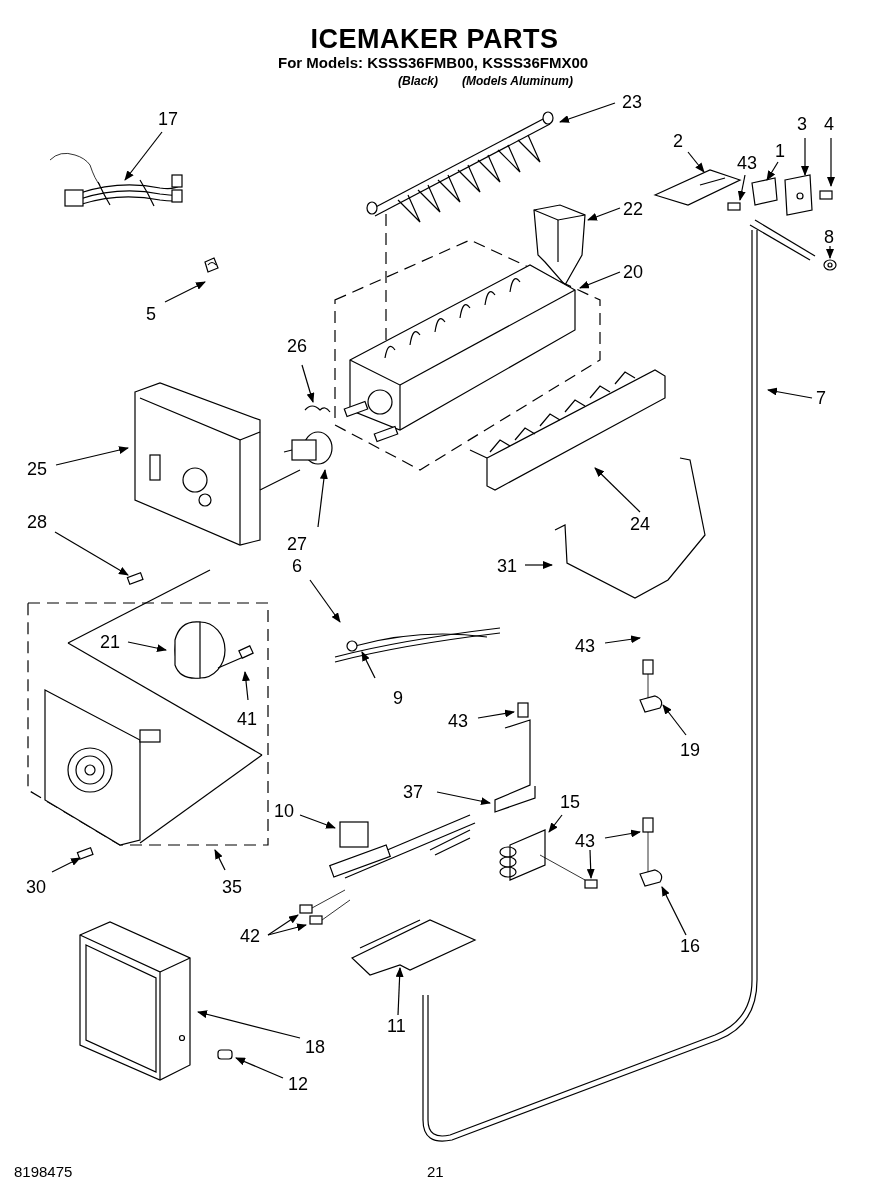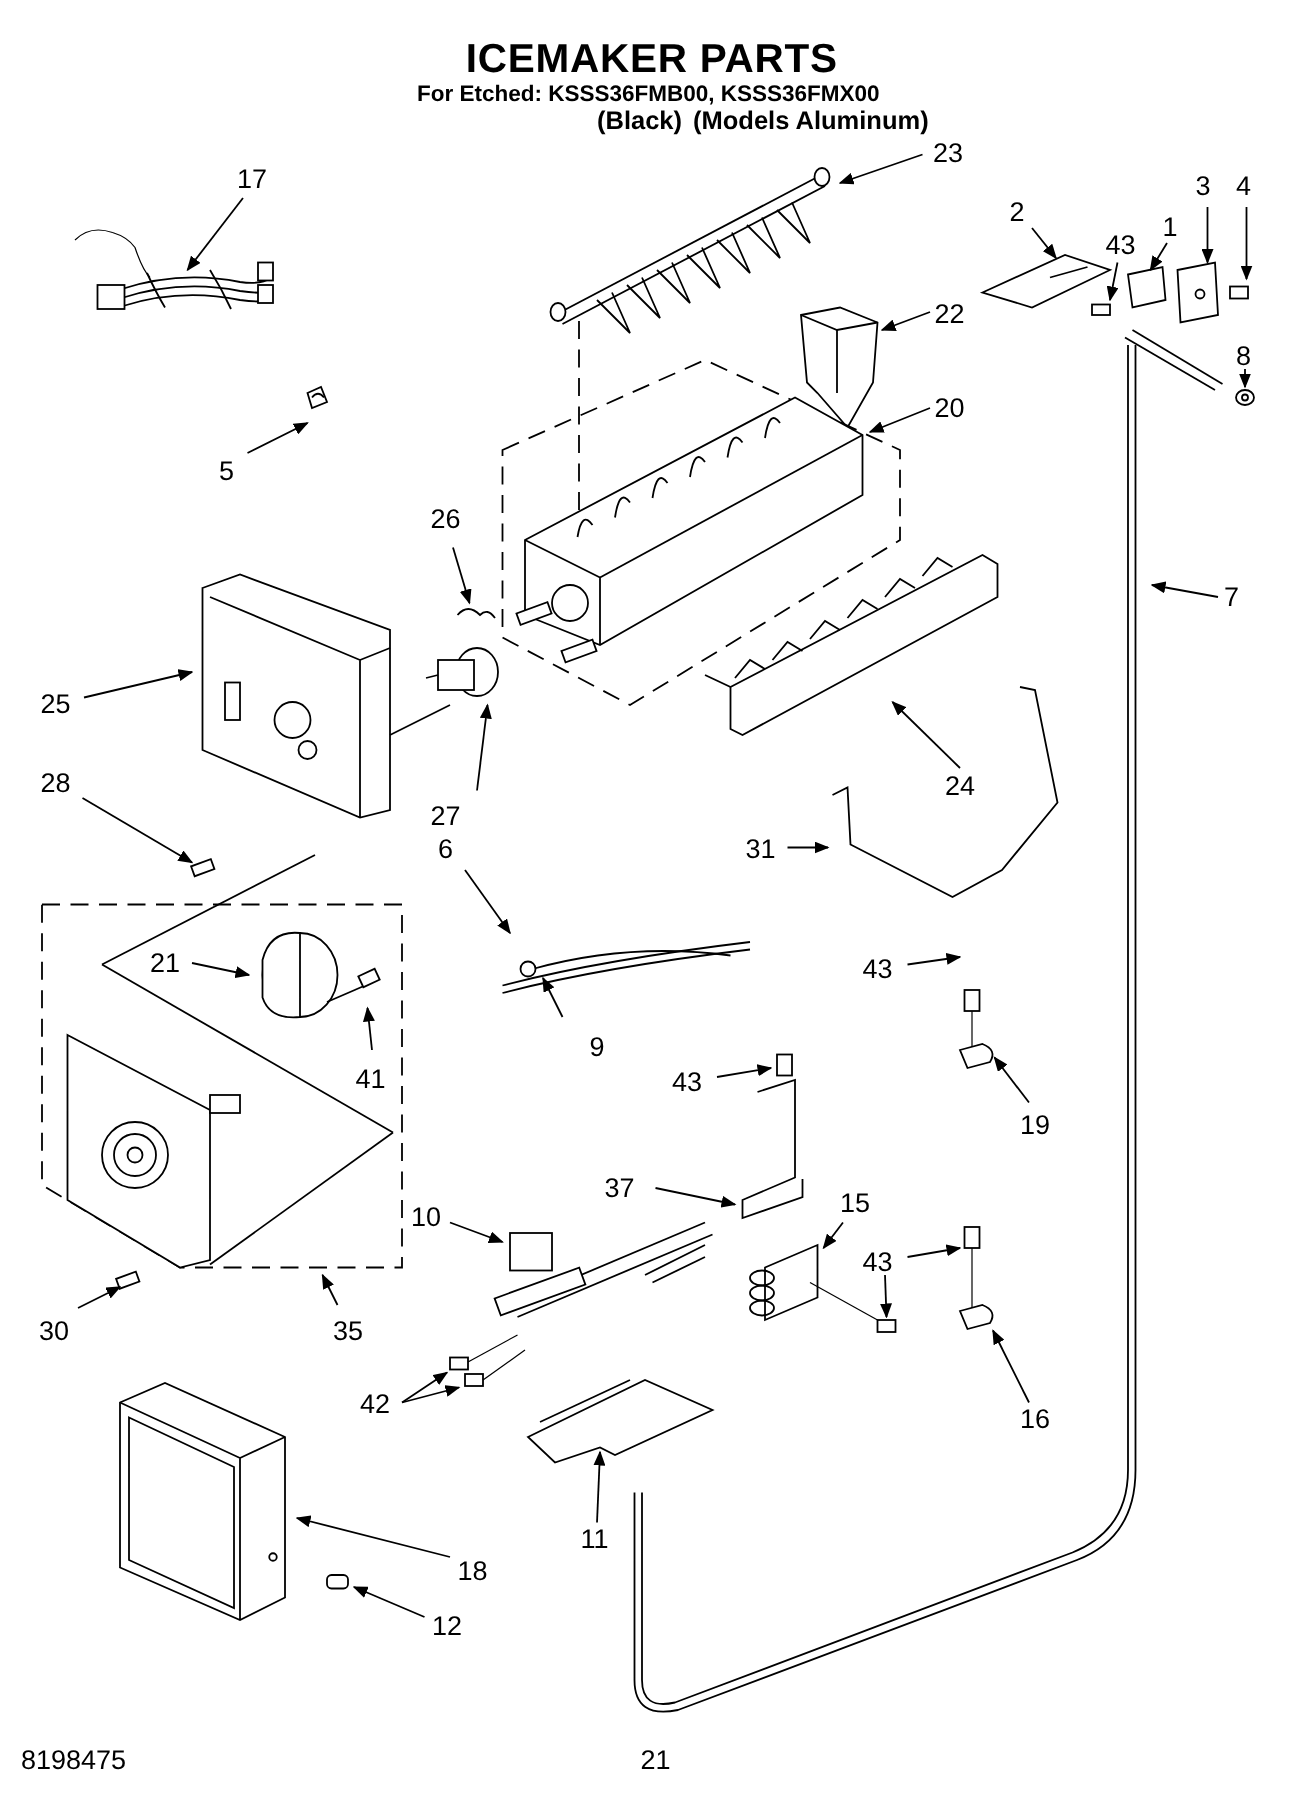"For Etched: KSSS36FMB00, KSSS36FMX00" div.models { text: Etched -> Models }
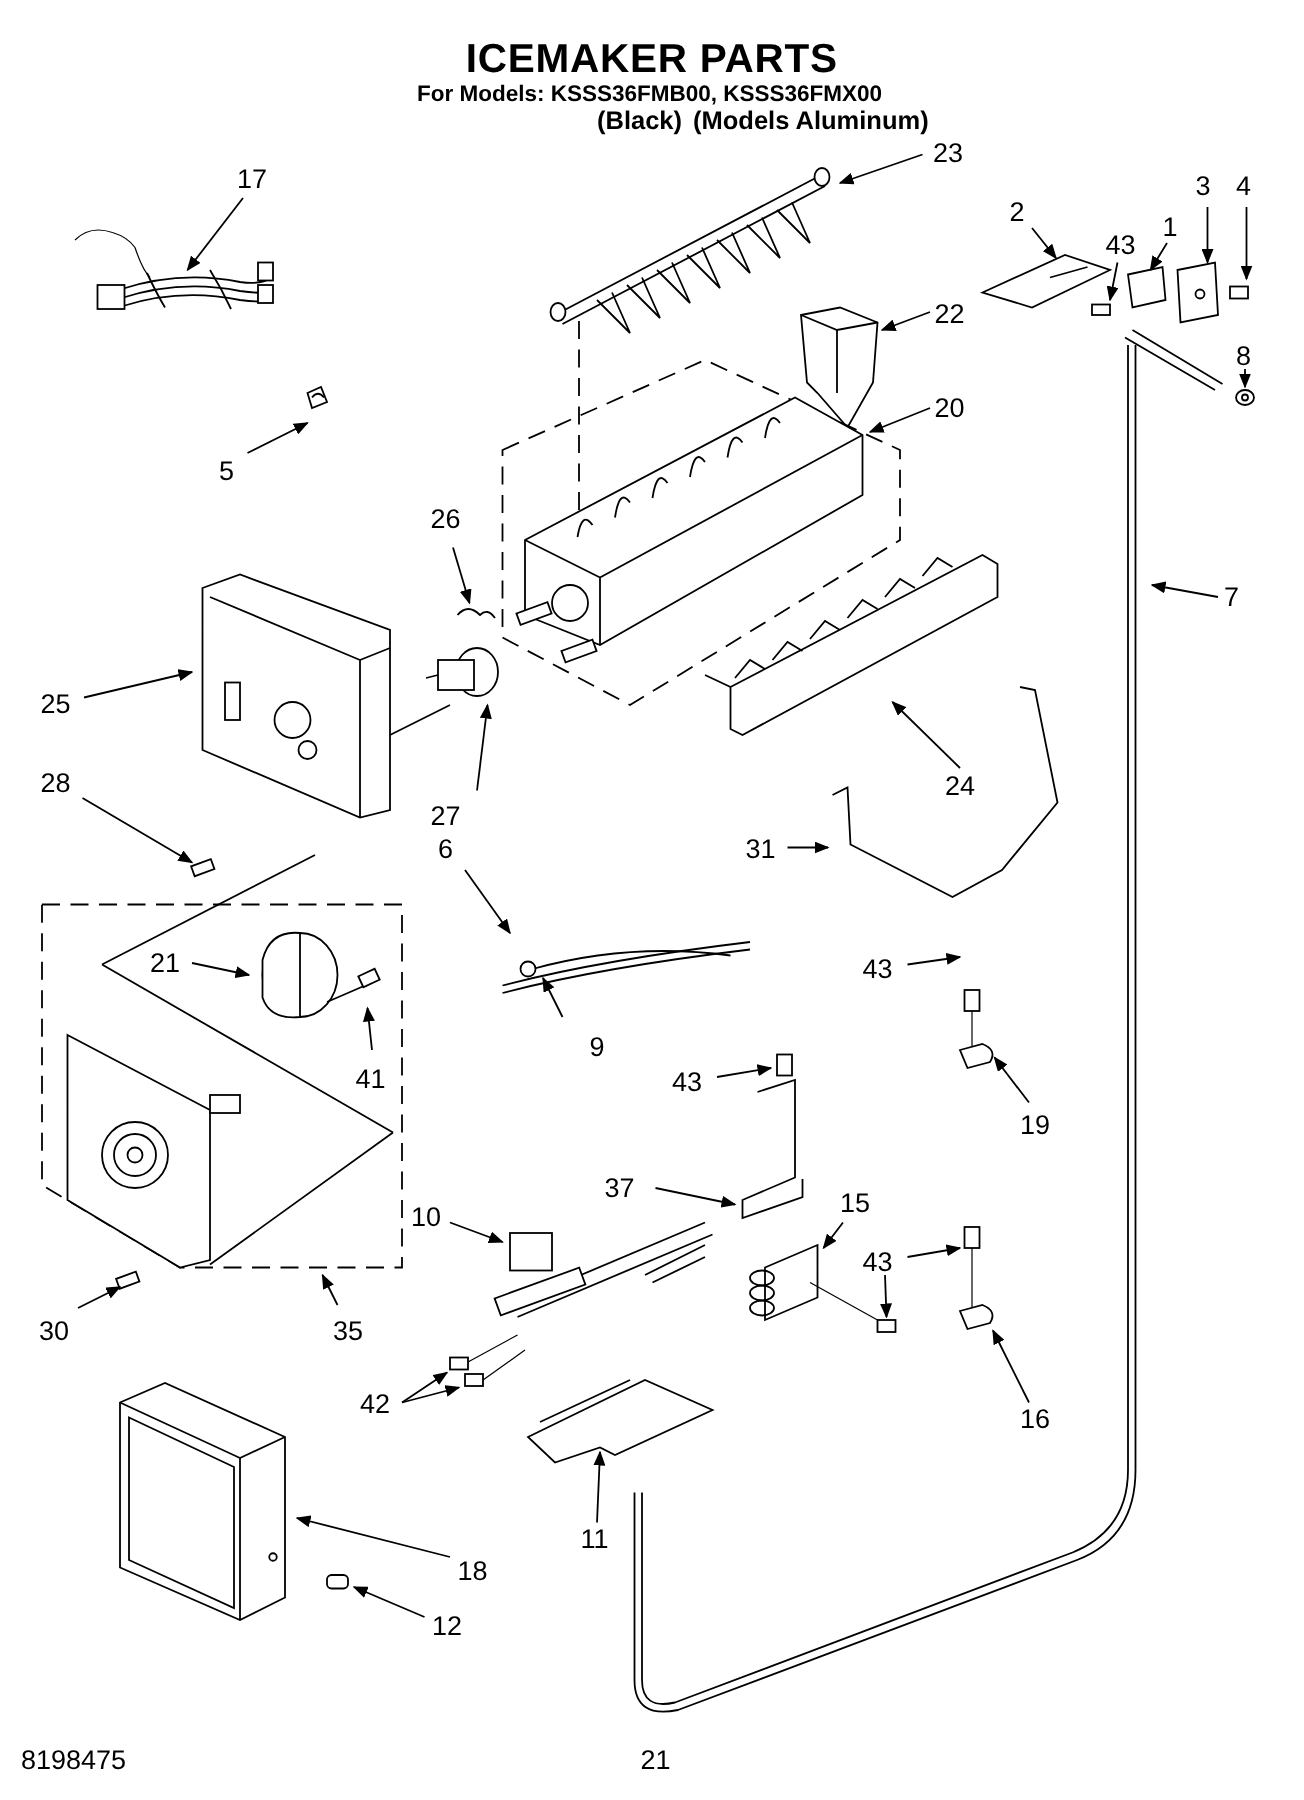"(Black)" .variants { font-size: 17px -> 12px; font-style: none -> italic }
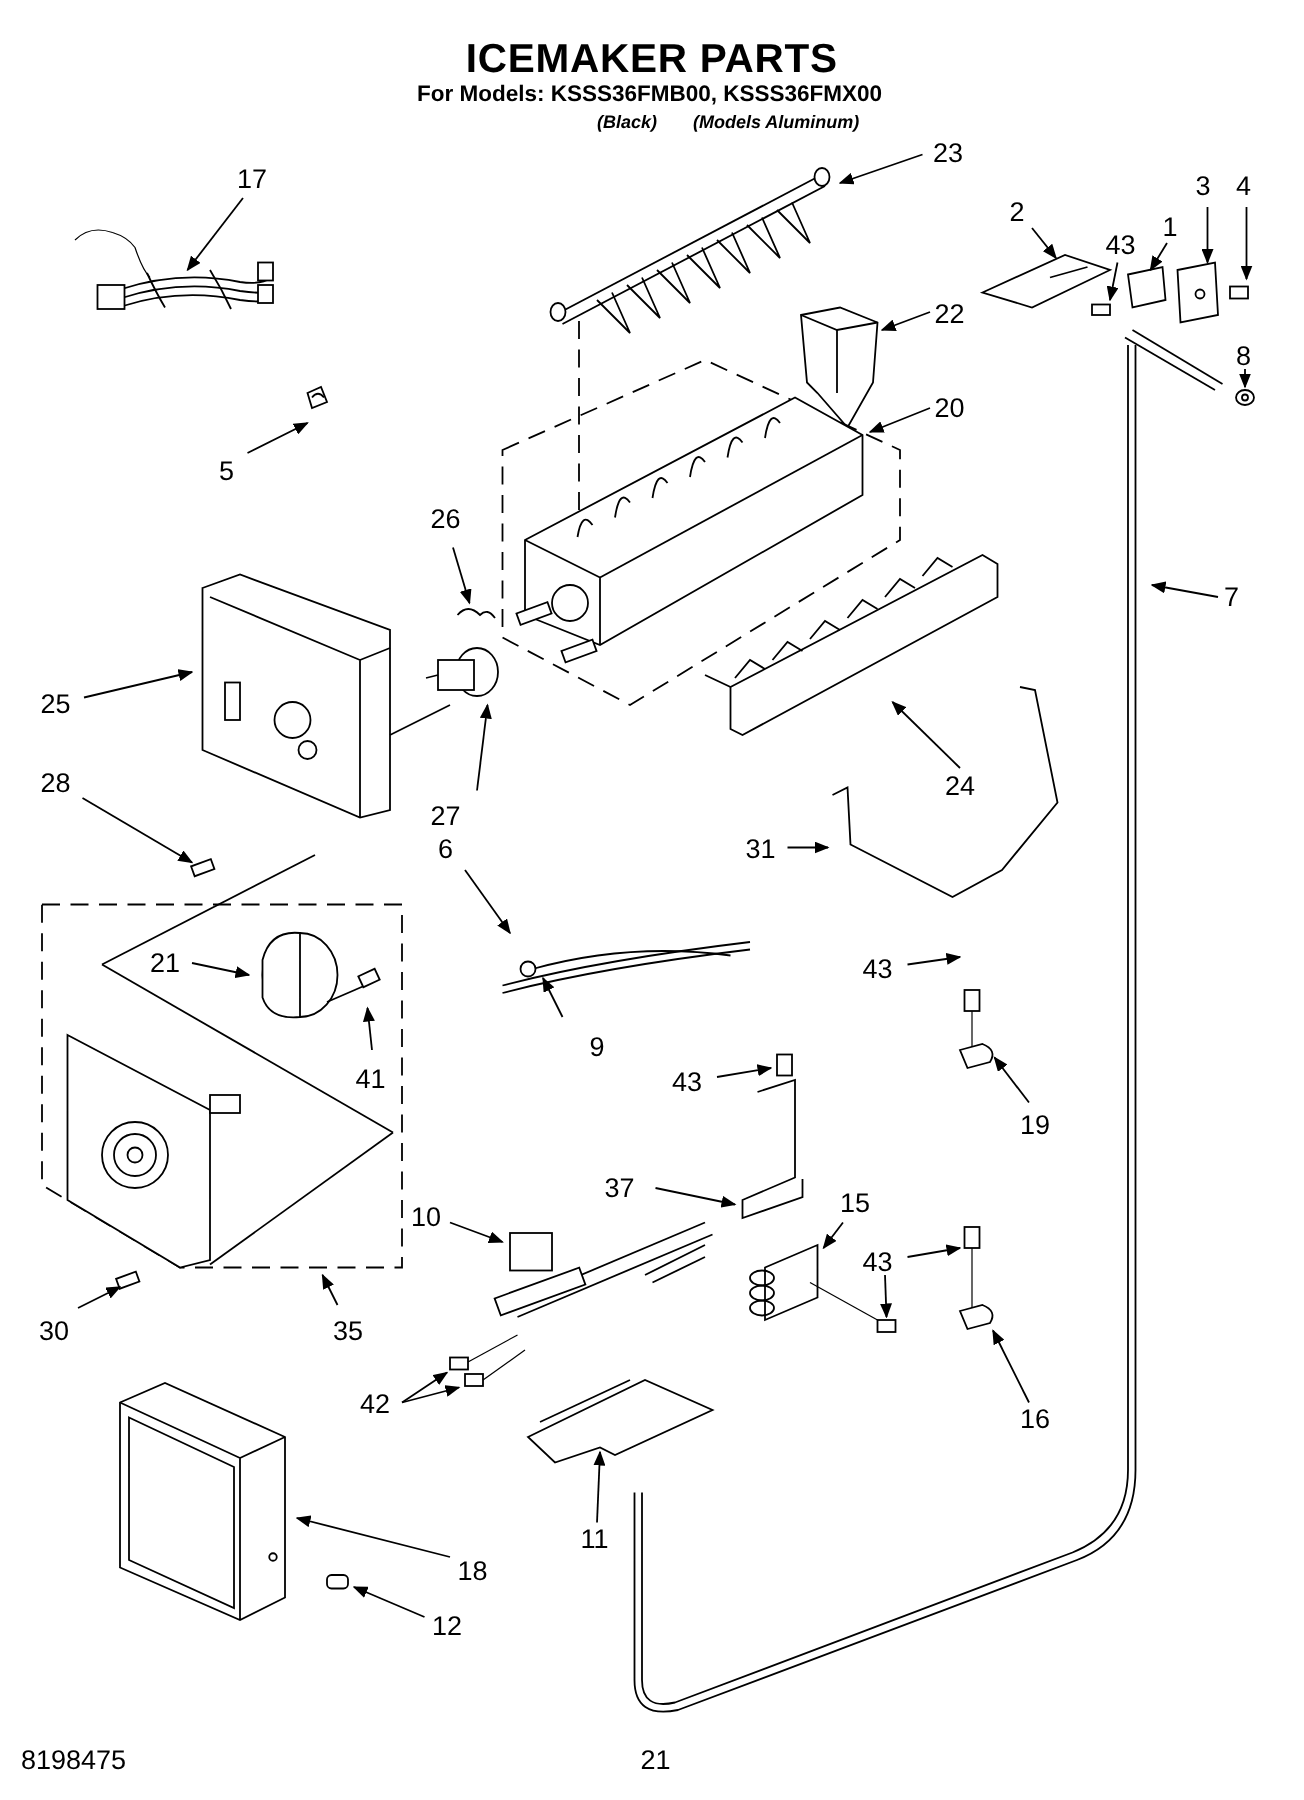"8198475" .footer { font-size: 18px -> 15px }
